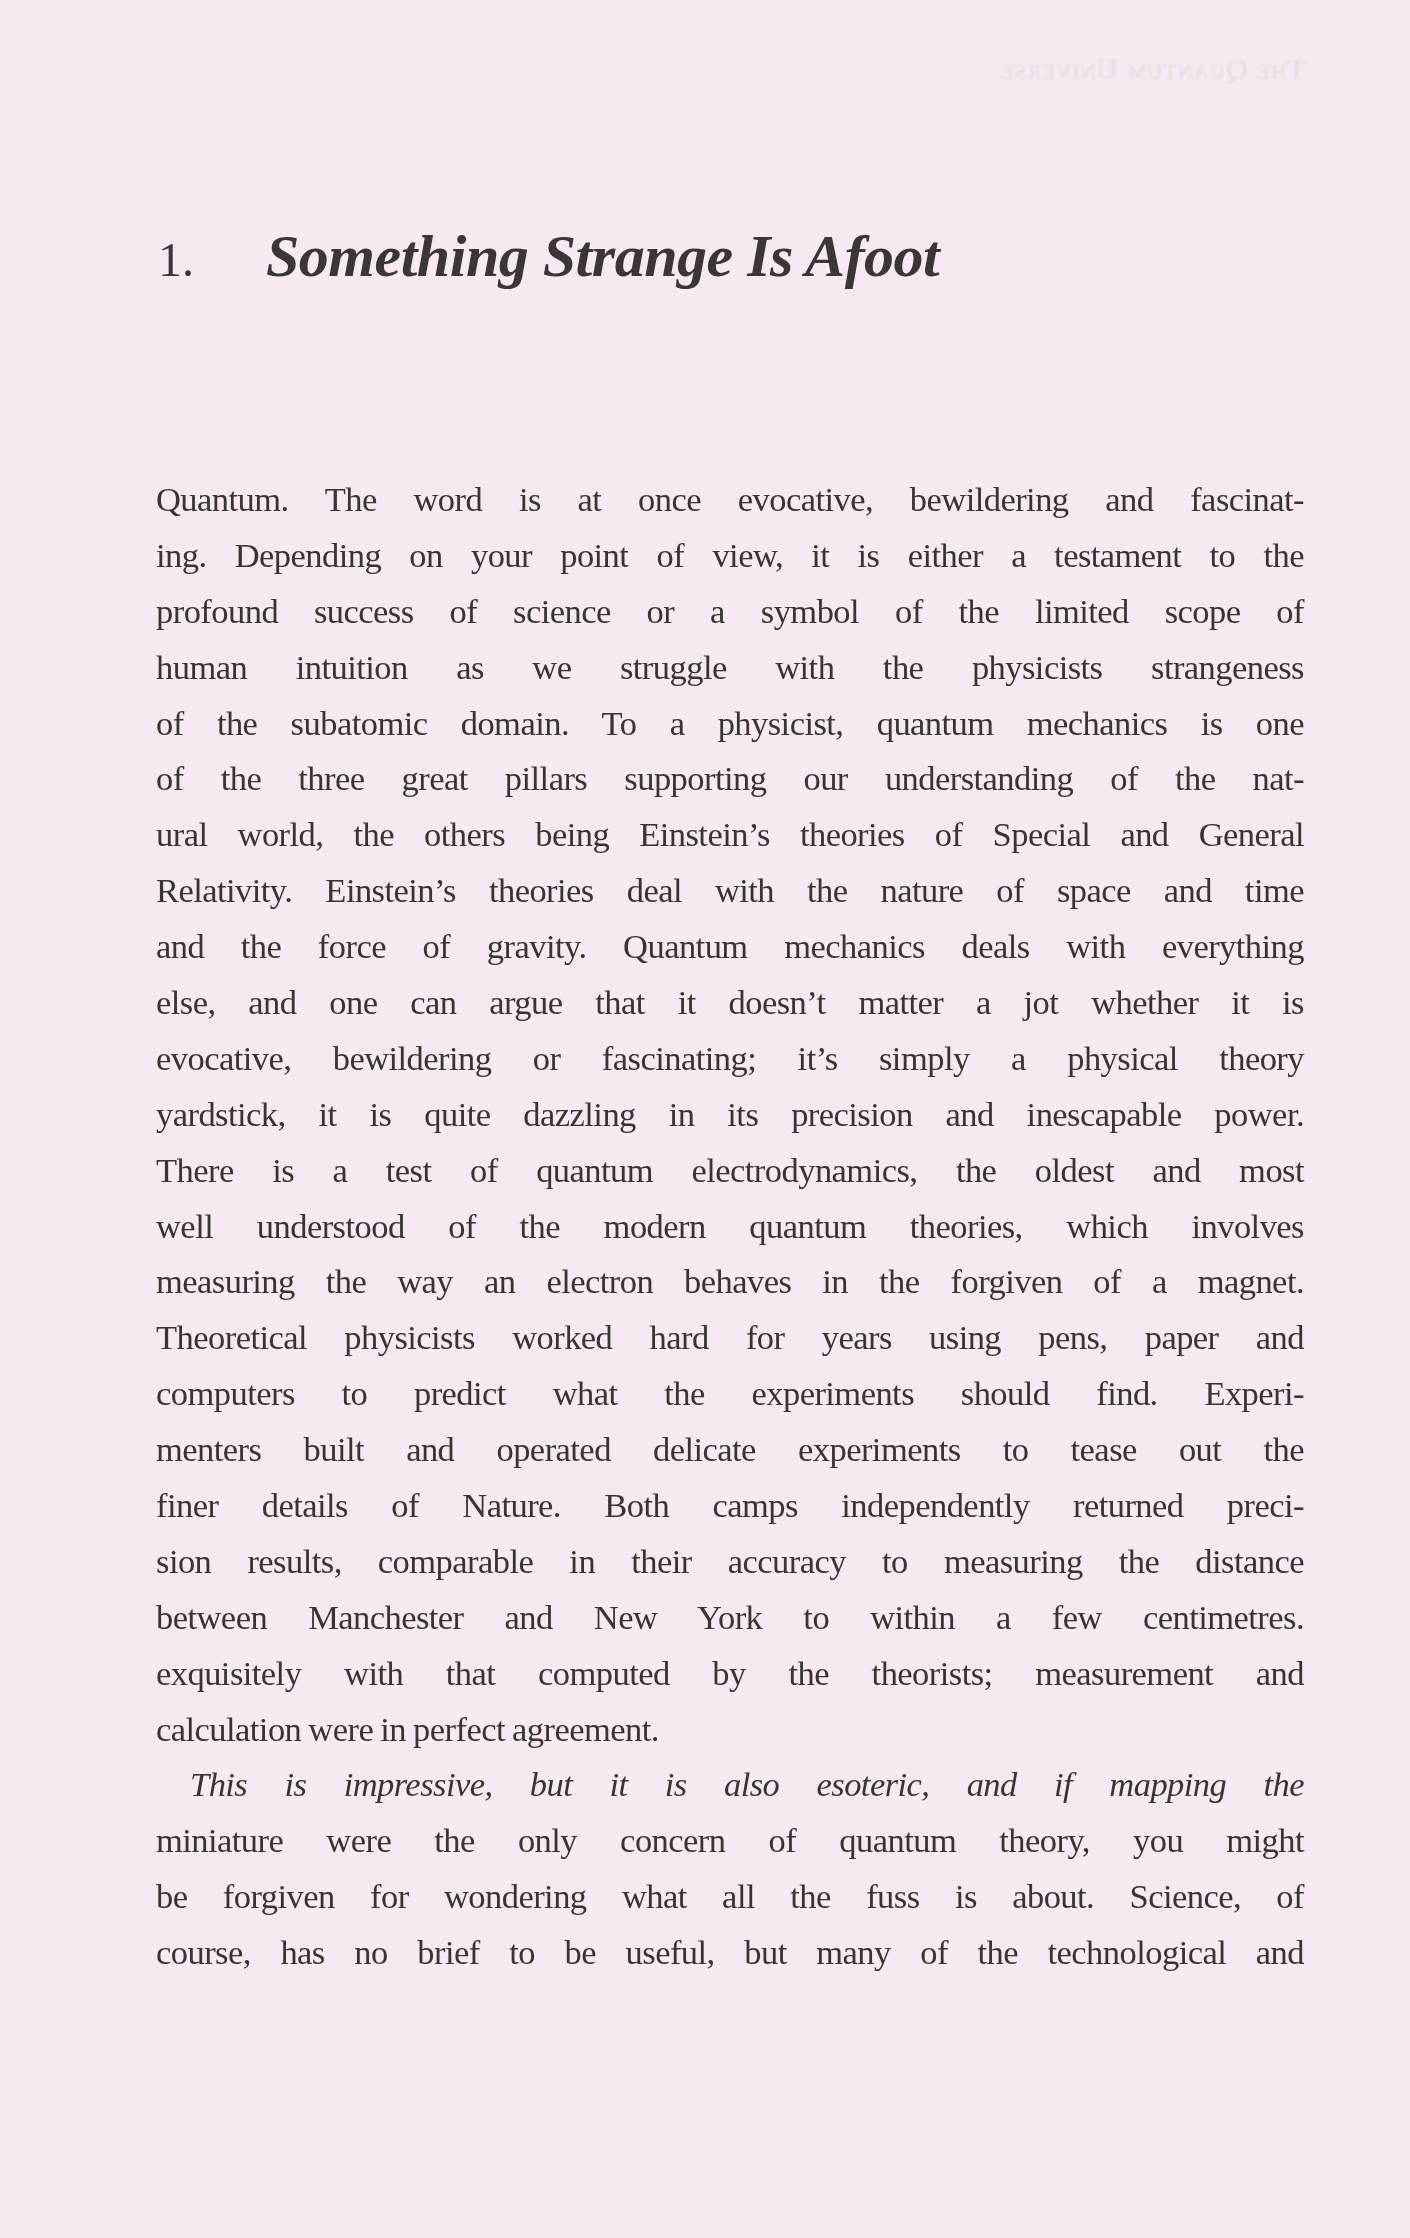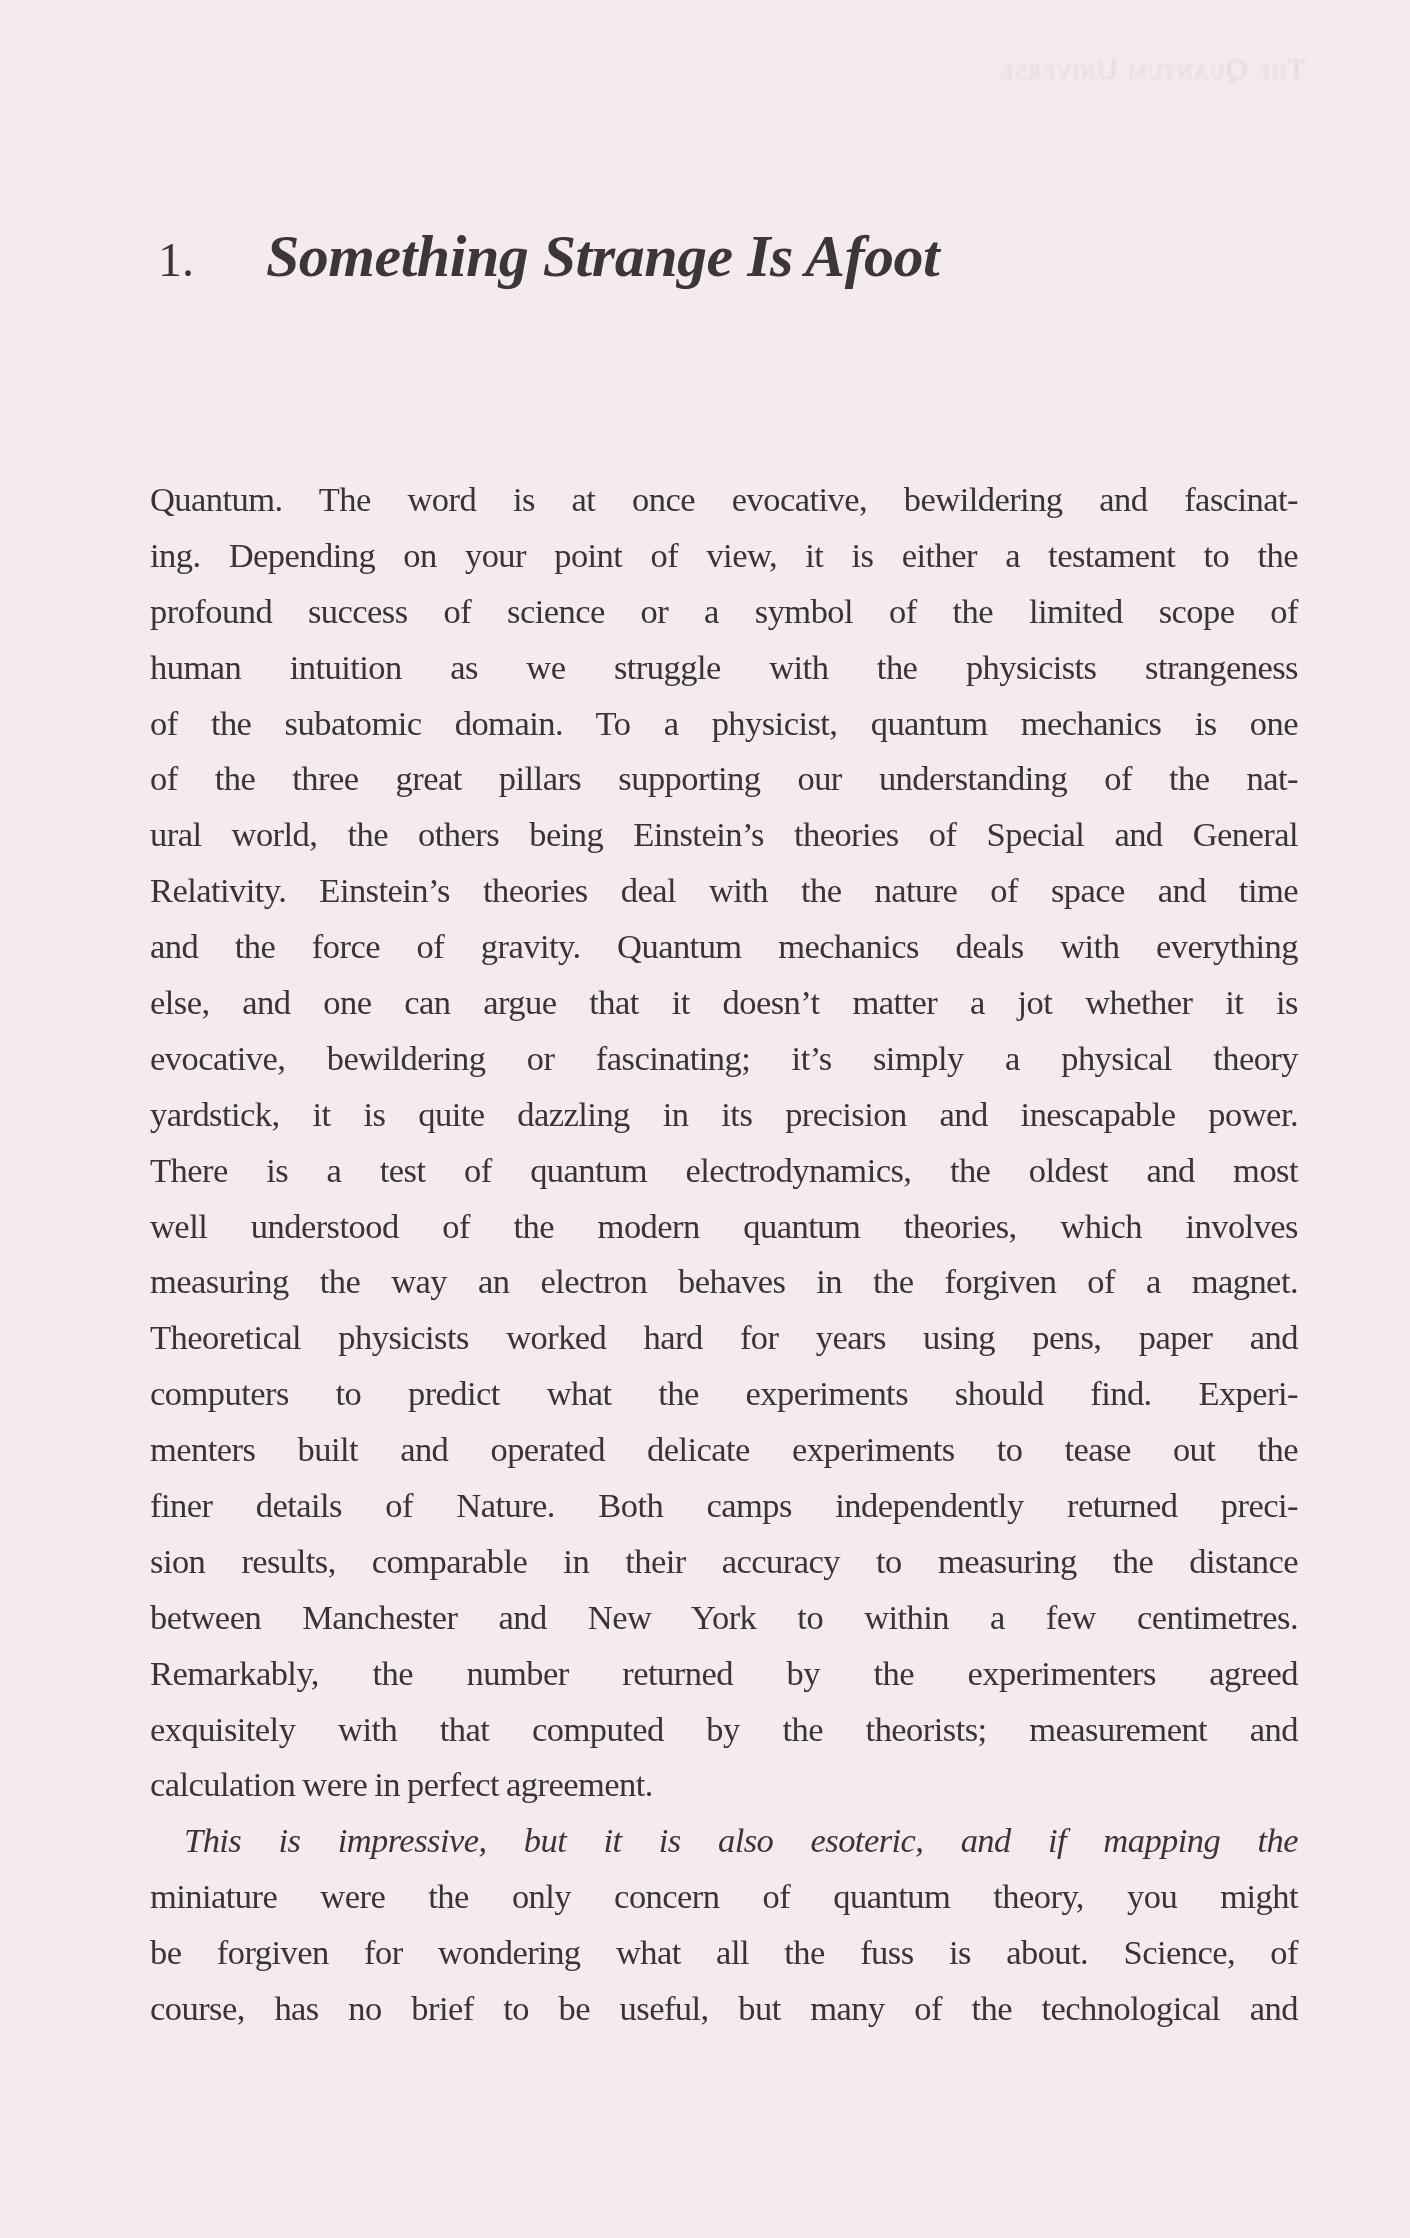"Quantum. The word is at" .body-text { left: 150px -> 156px }
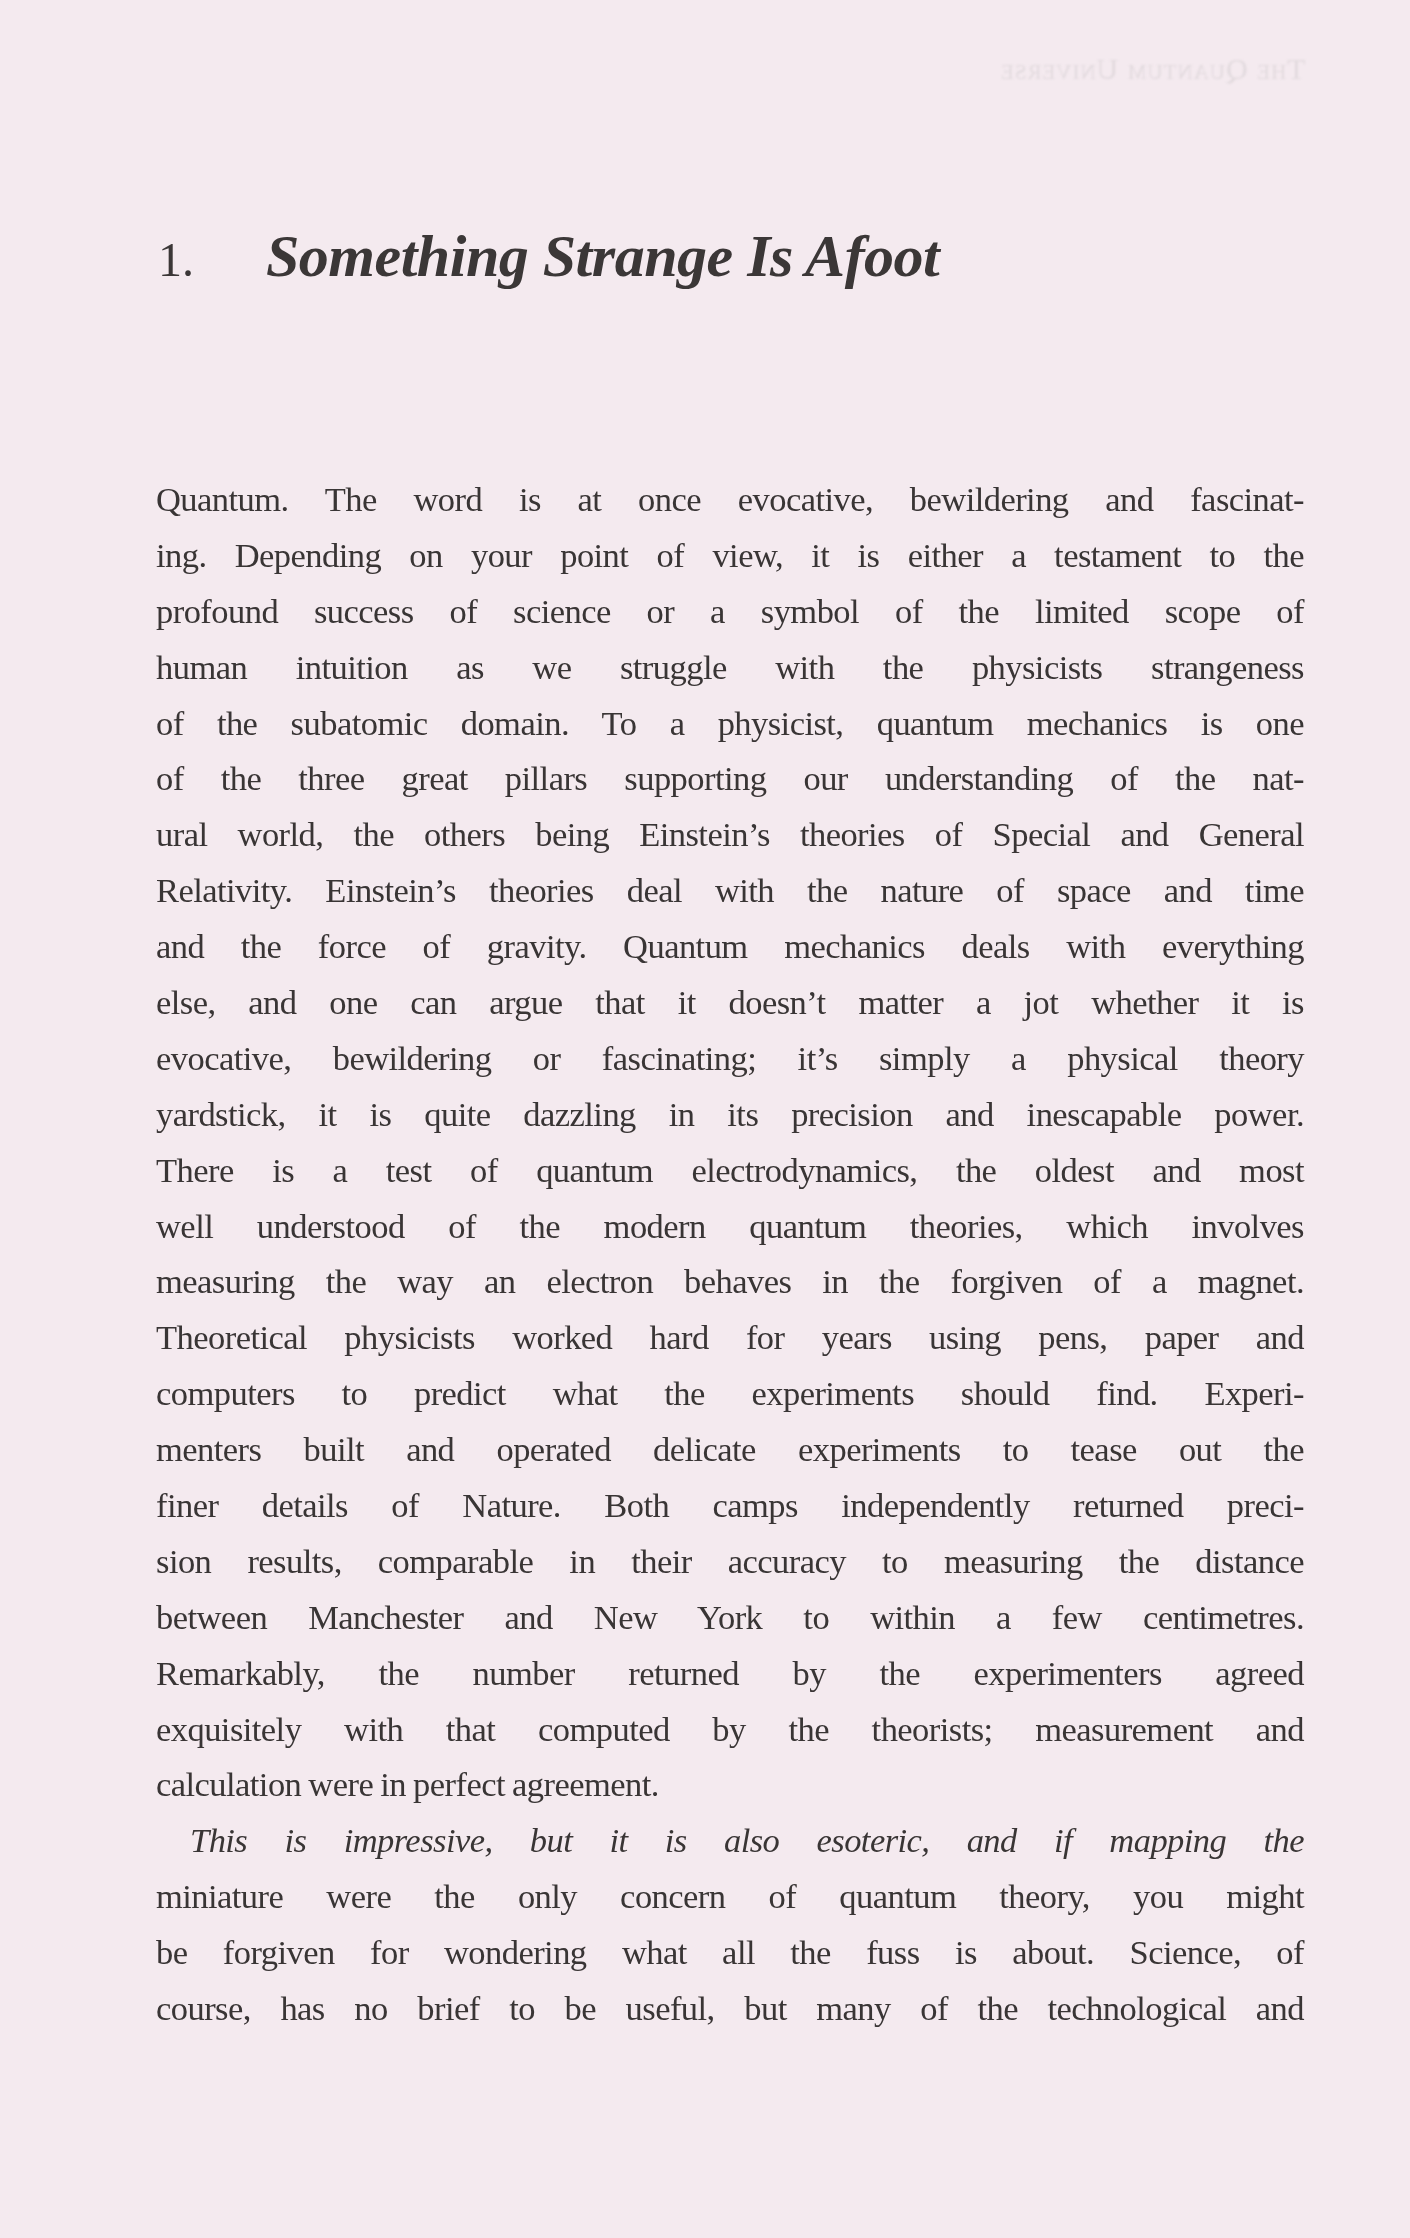"Remarkably, the number returned by" div.line { html: <div>Remarkably, the number returned by the experimenters agreed</div> -> none }
